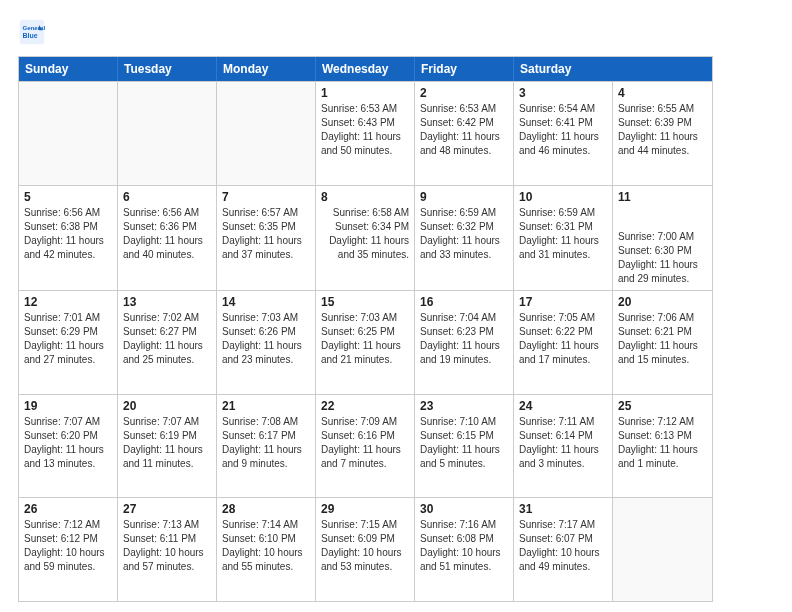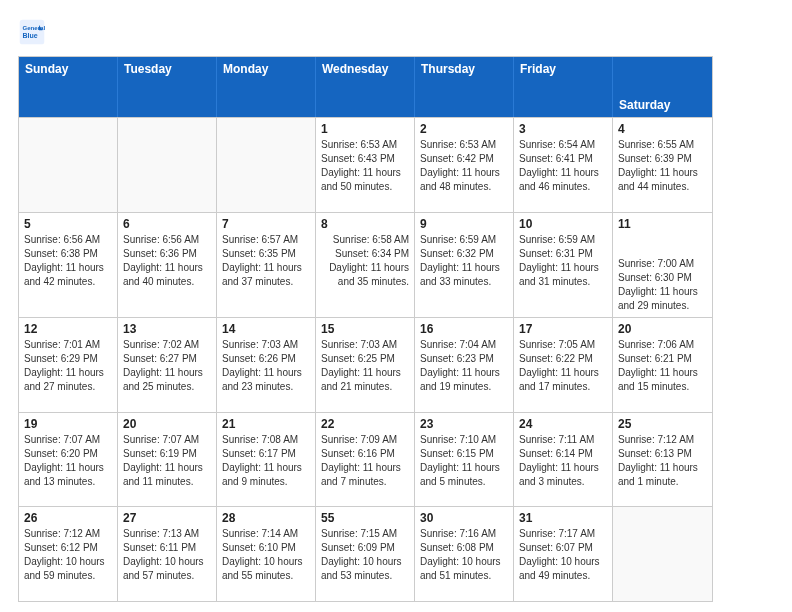"Thursday" div.cal-header-cell { html: <div>Thursday</div> -> none }
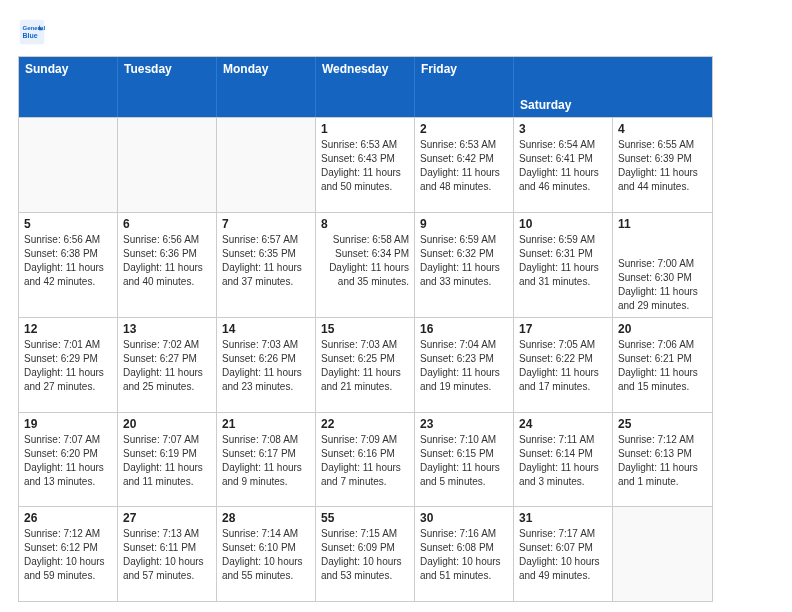"Saturday" .cal-header-cell:last-child { margin-top: 36px -> none }
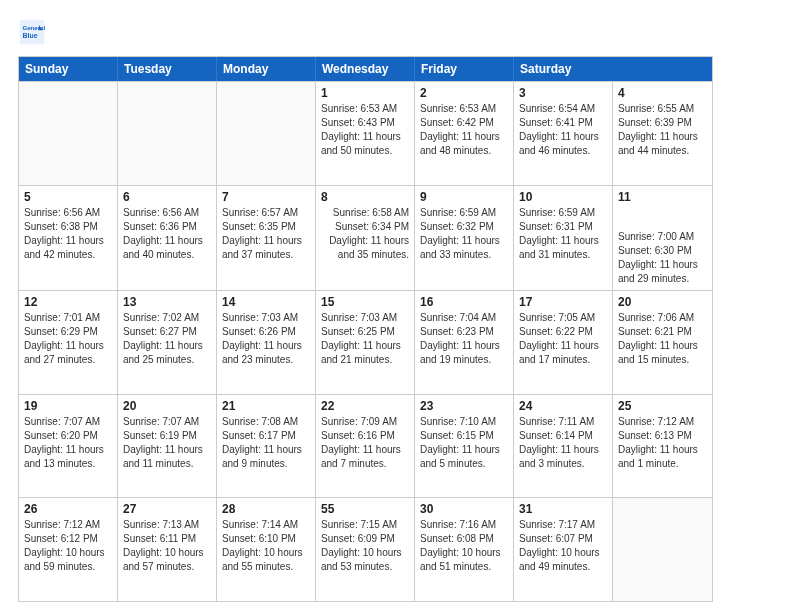"55" div.day-num { text: 55 -> 29 }
